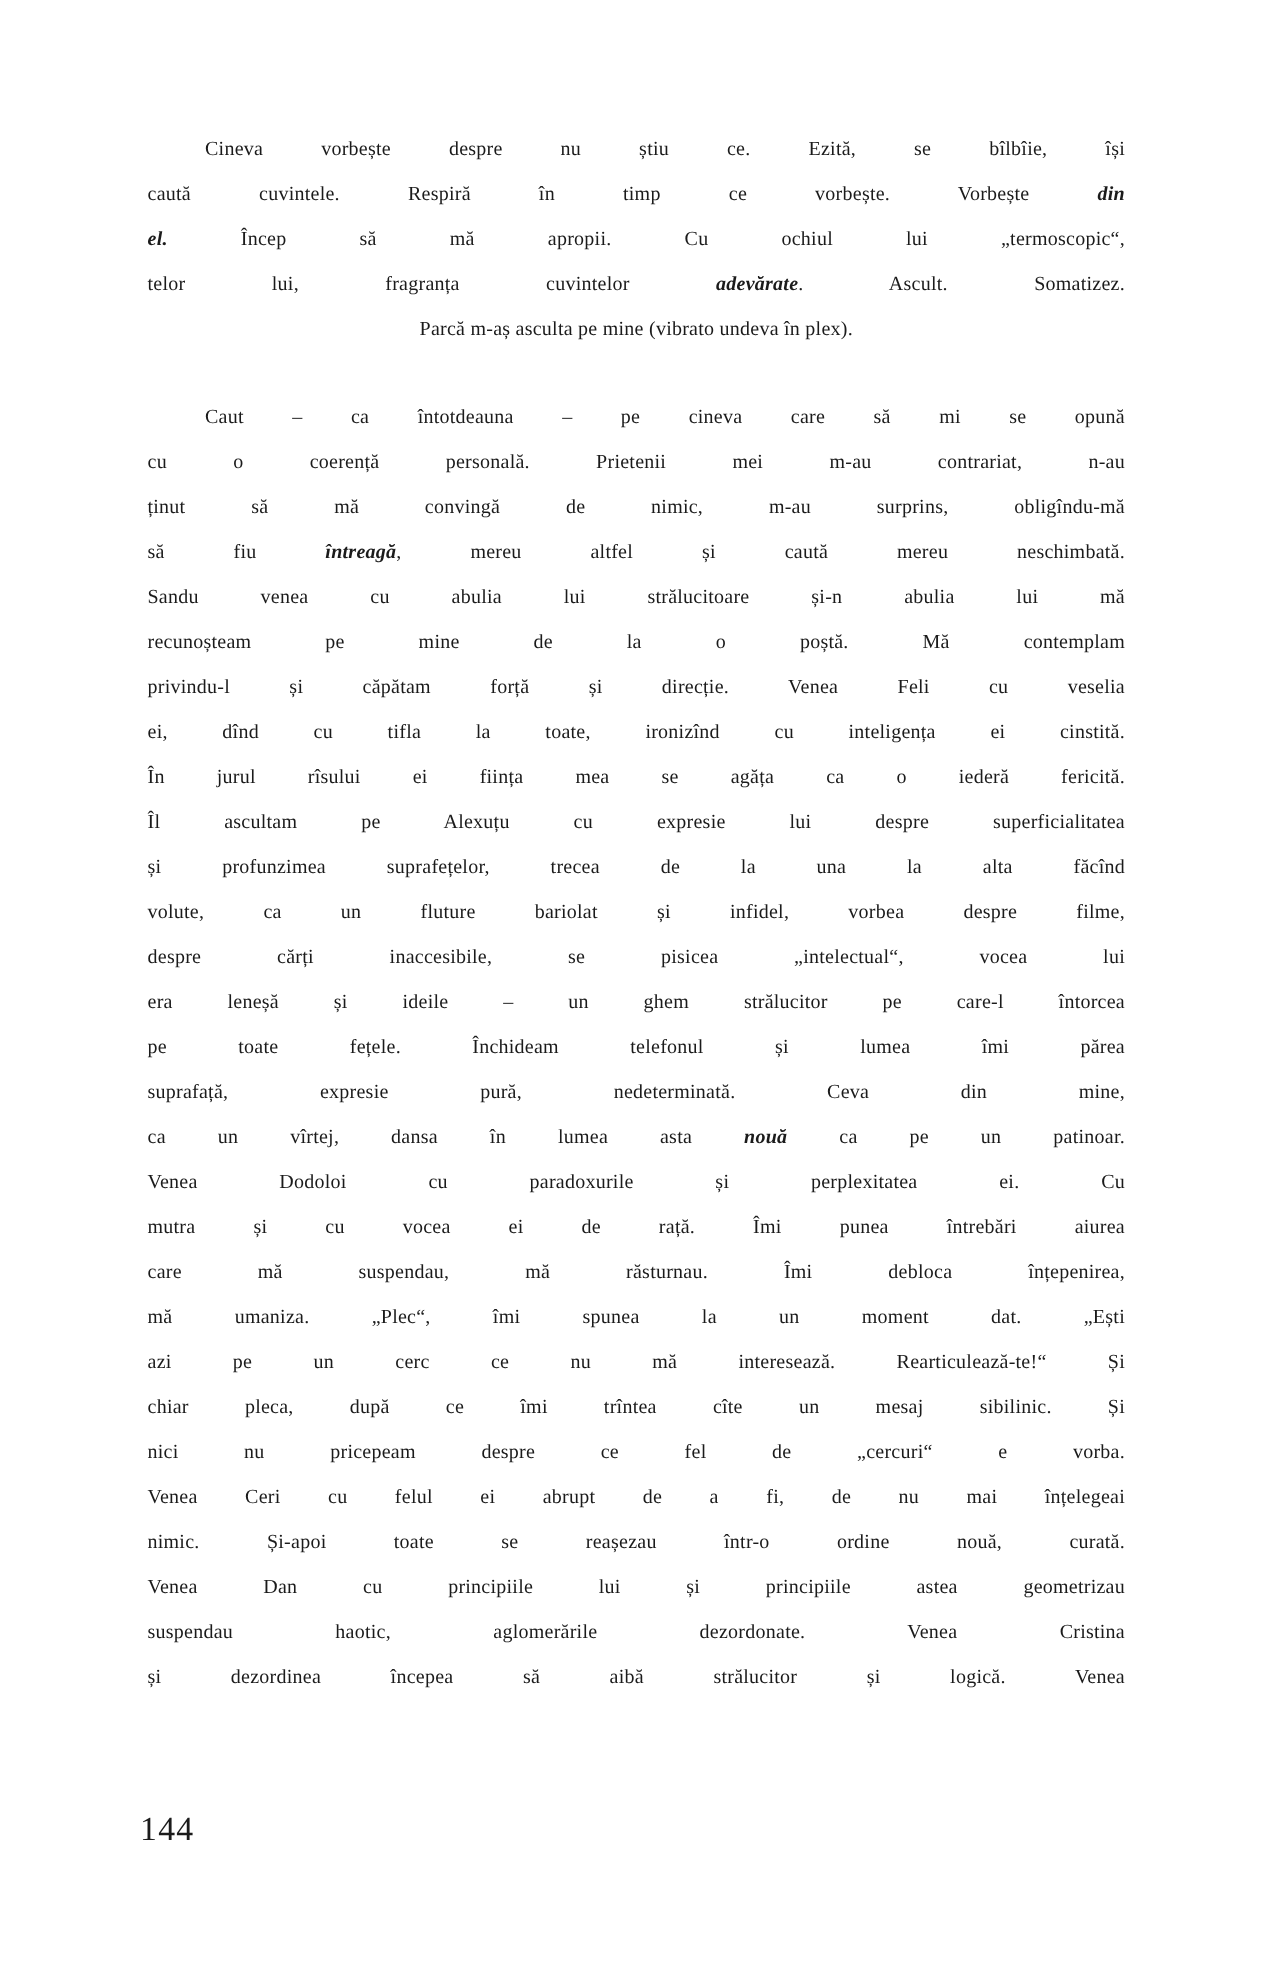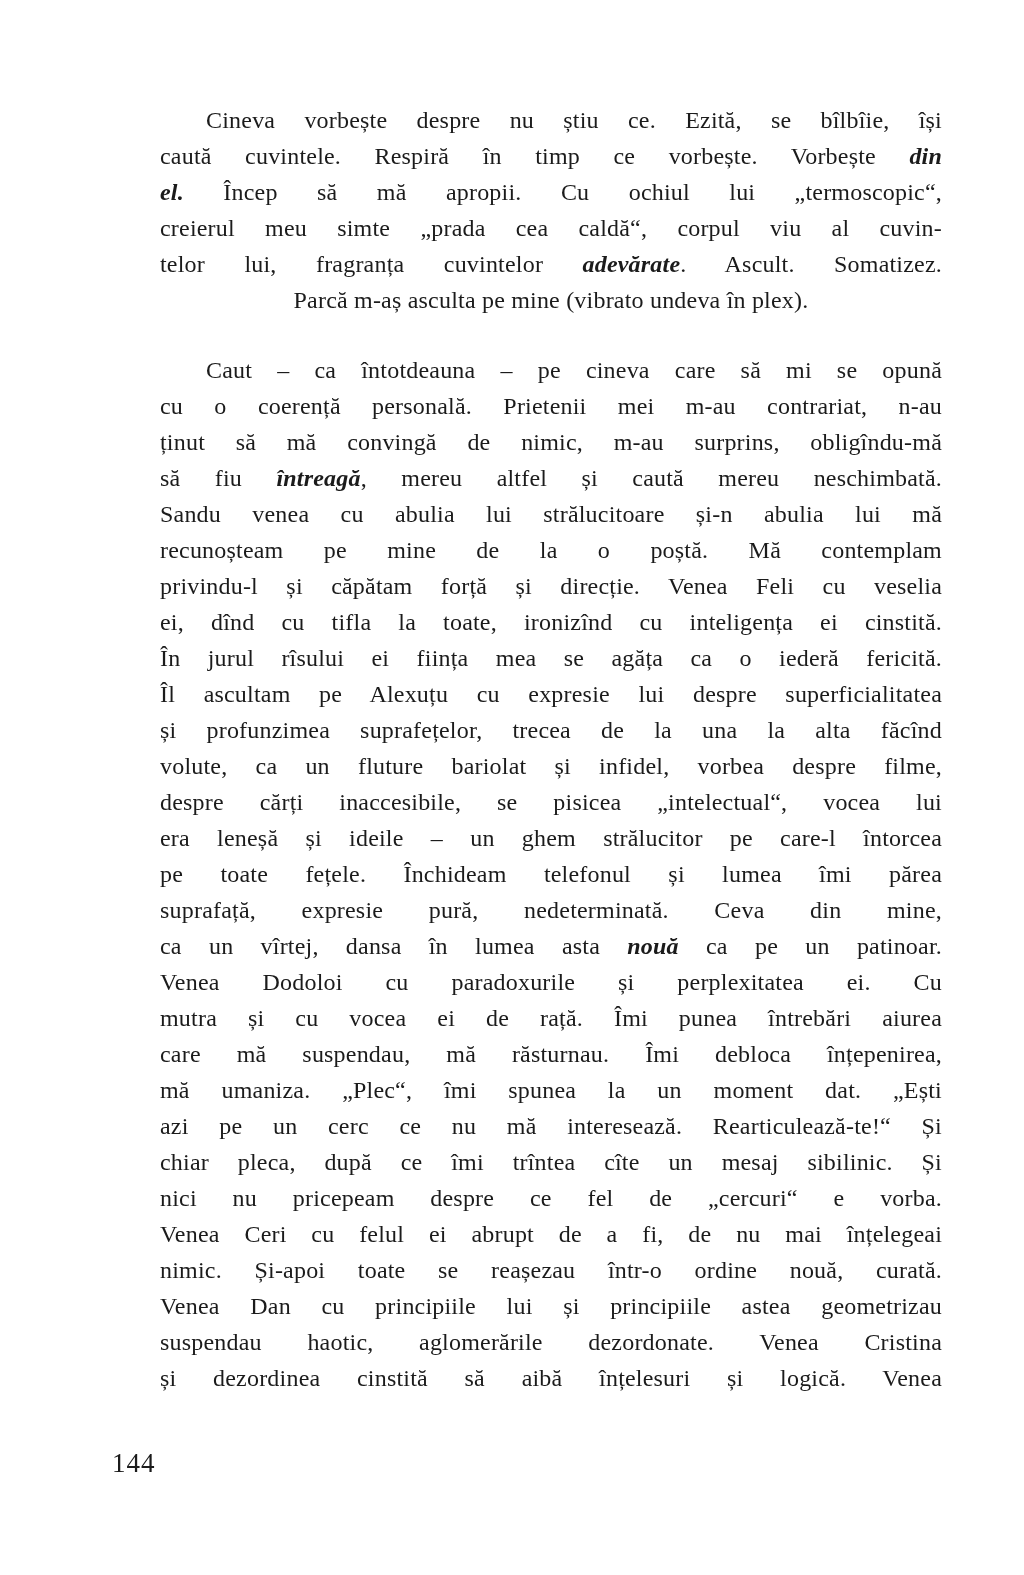"Cineva vorbește despre nu știu" .text-block { font-size: 24px -> 16px; margin-left: 42px -> none }
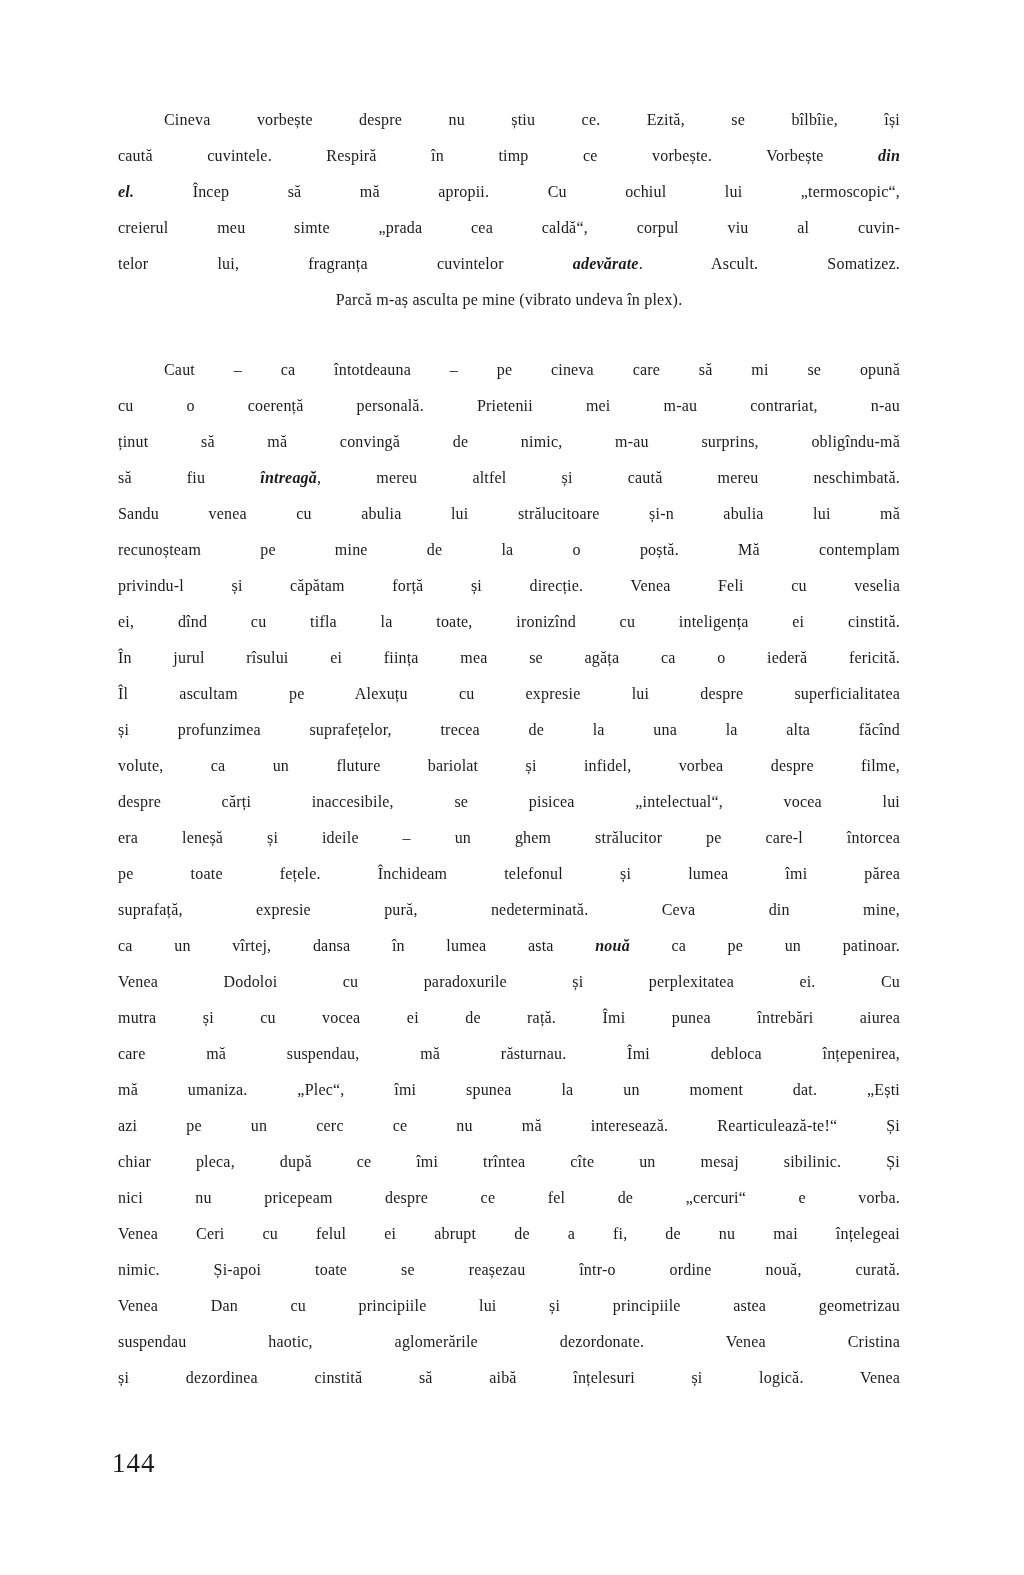"creierul meu simte „prada cea" div.line { html: <div><span>creierul meu simte „prada cea caldă“, corpul viu al cuvin-</span></div> -> none }
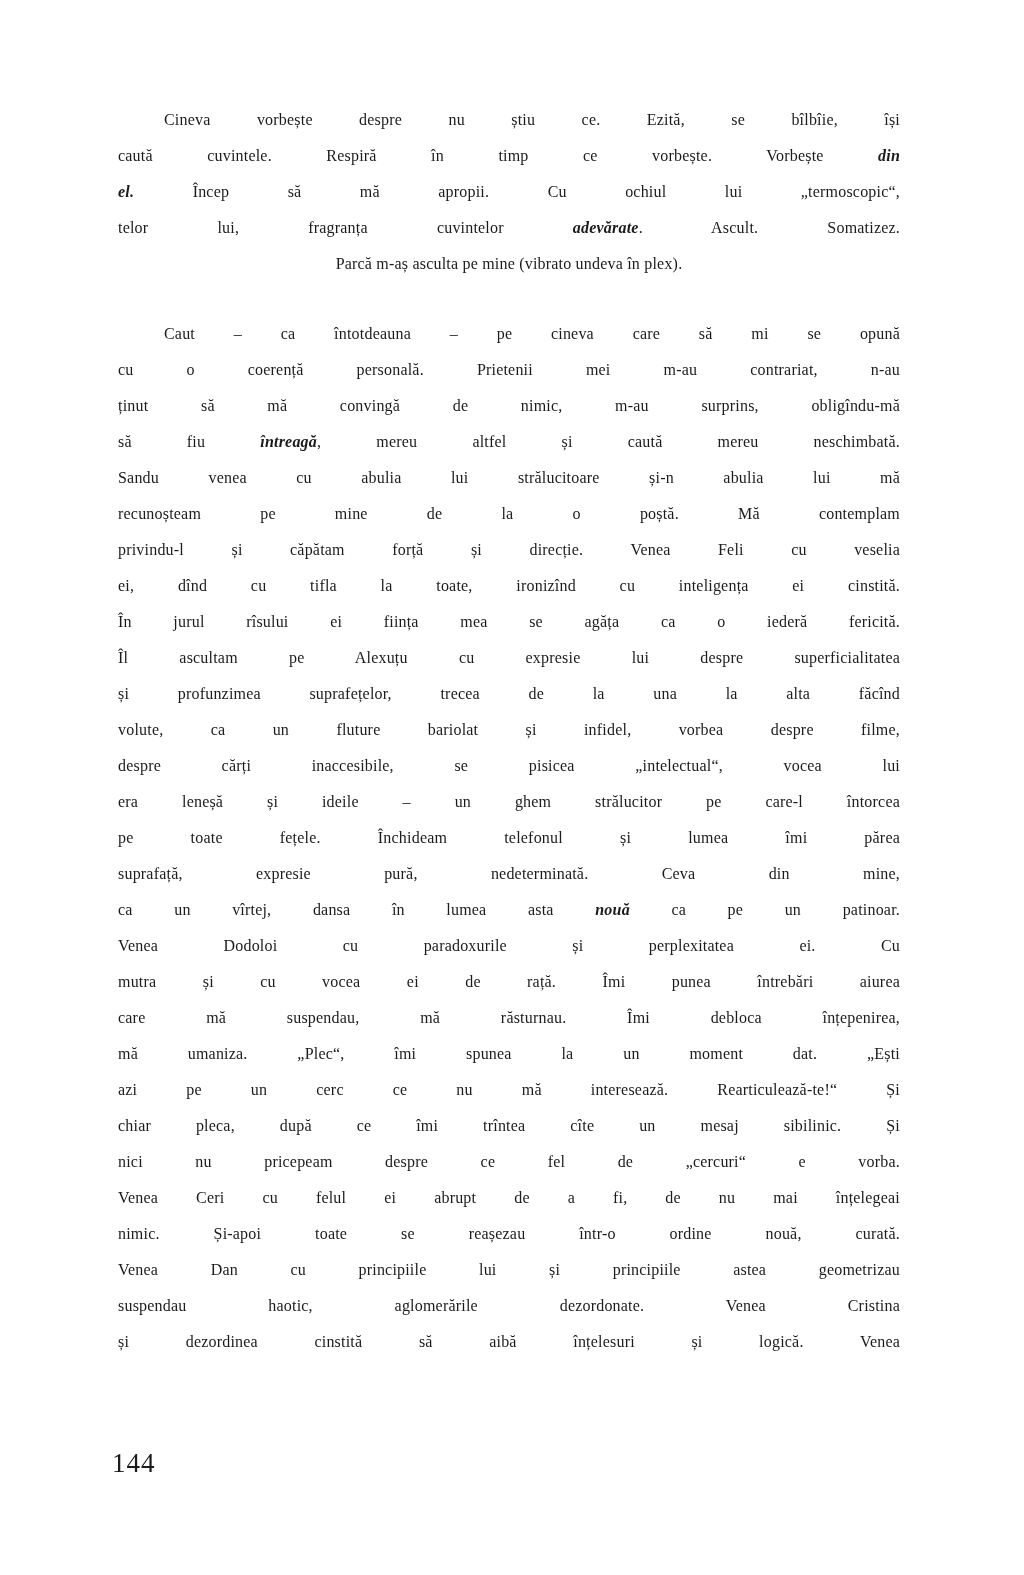"și dezordinea cinstită să aibă" span { text: cinstită să aibă înțelesuri -> începea să aibă strălucitor }
